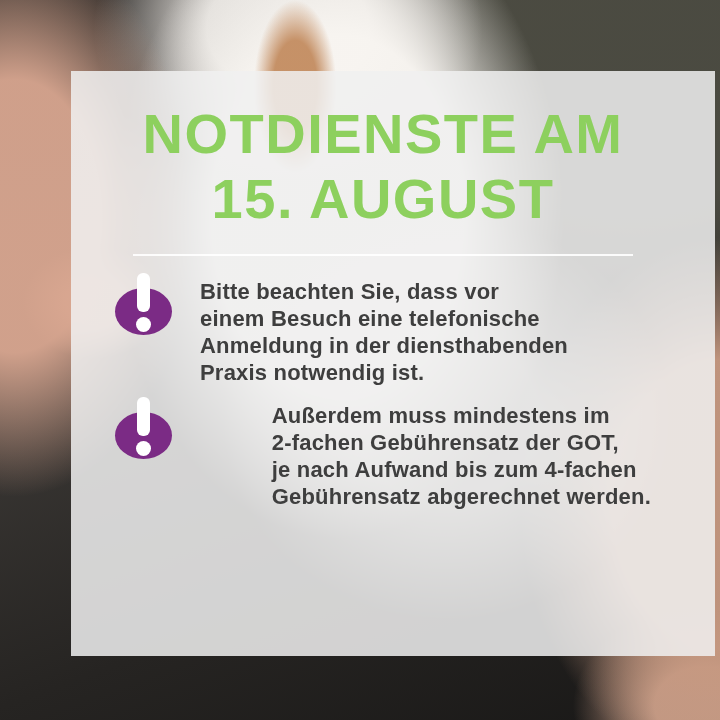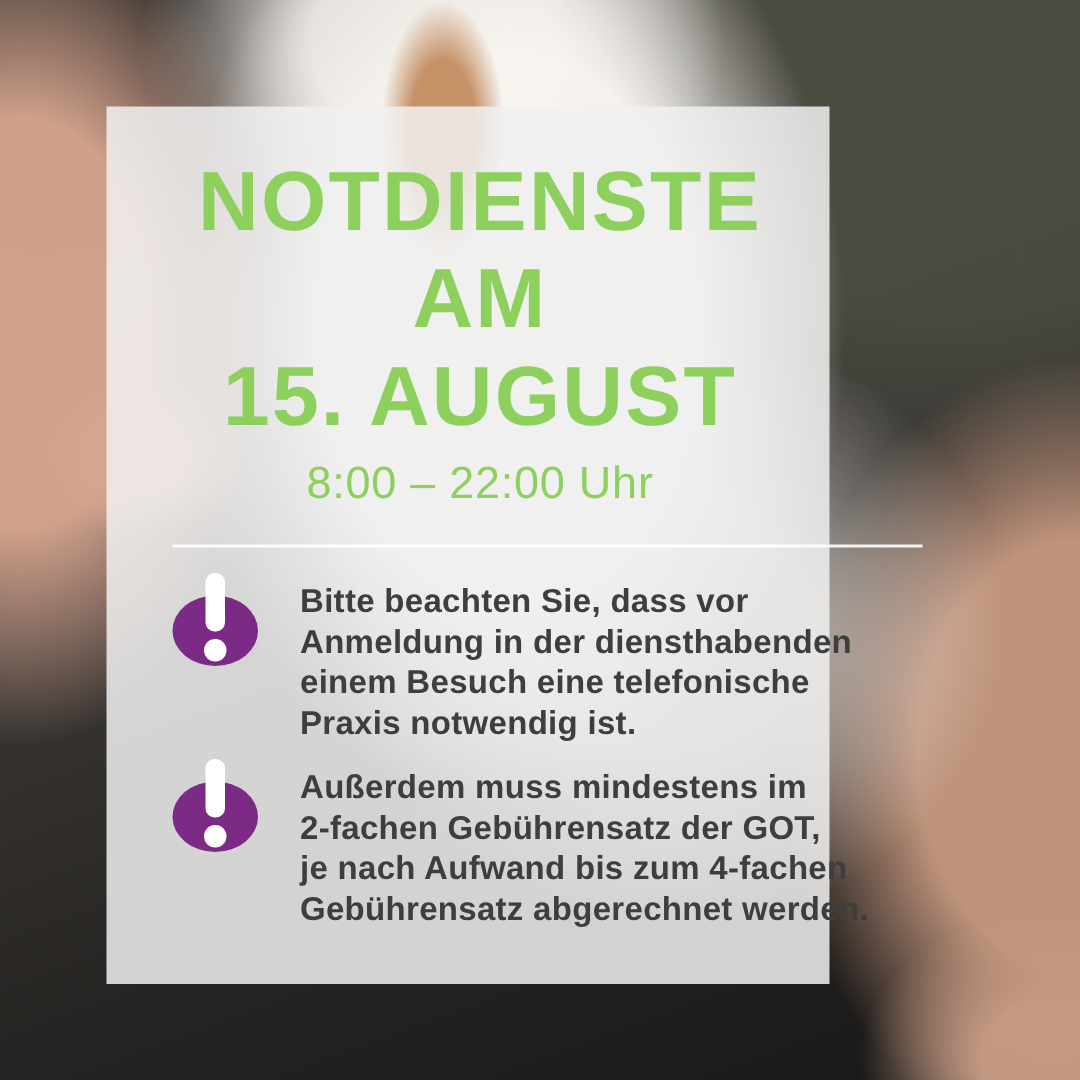"NOTDIENSTE AM" .card { padding: 30px 28px 14px 44px -> 30px 64px 14px 44px; width: 482px -> 644px }
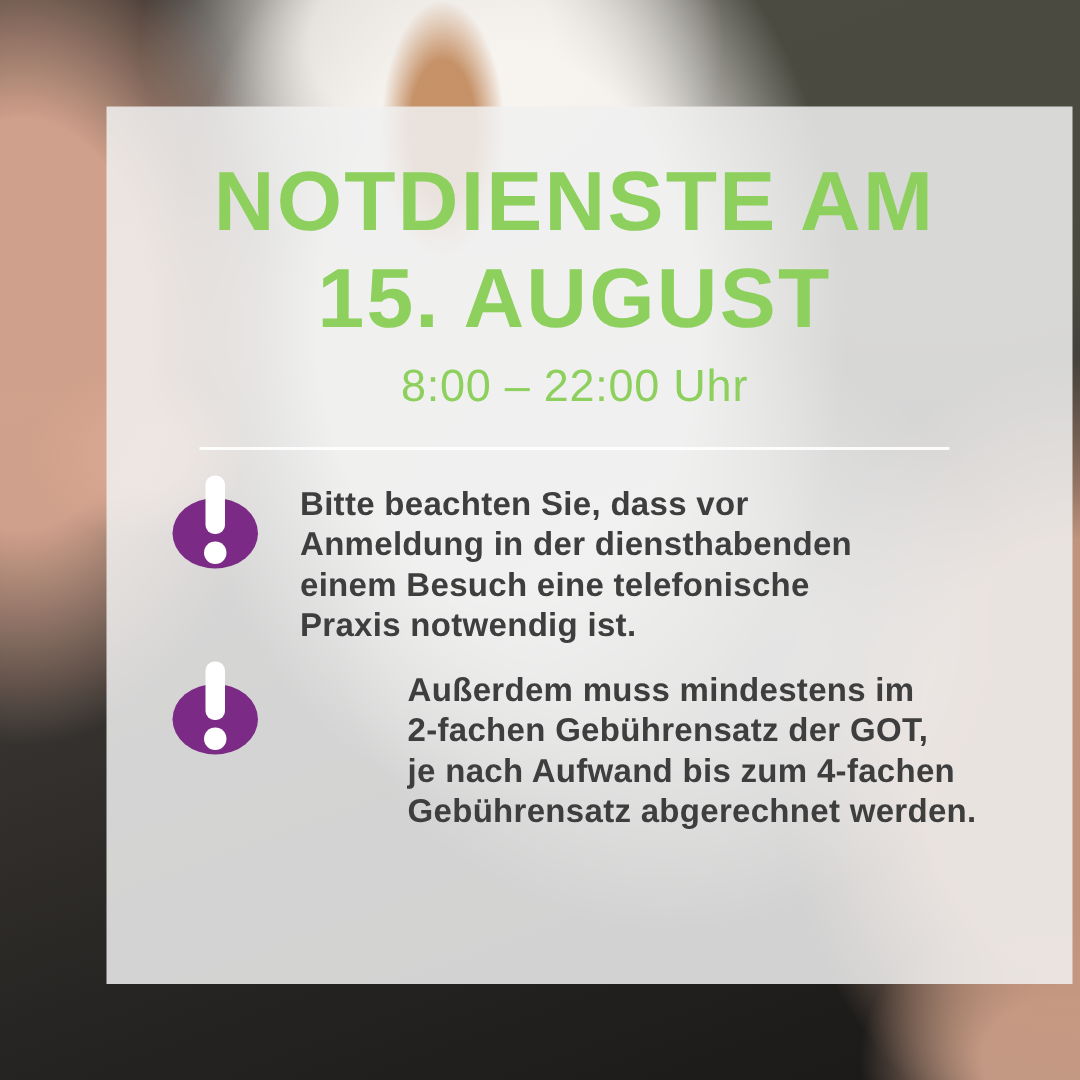"8:00 – 22:00 Uhr" div.subtitle { html: <div>8:00 – 22:00 Uhr</div> -> none }
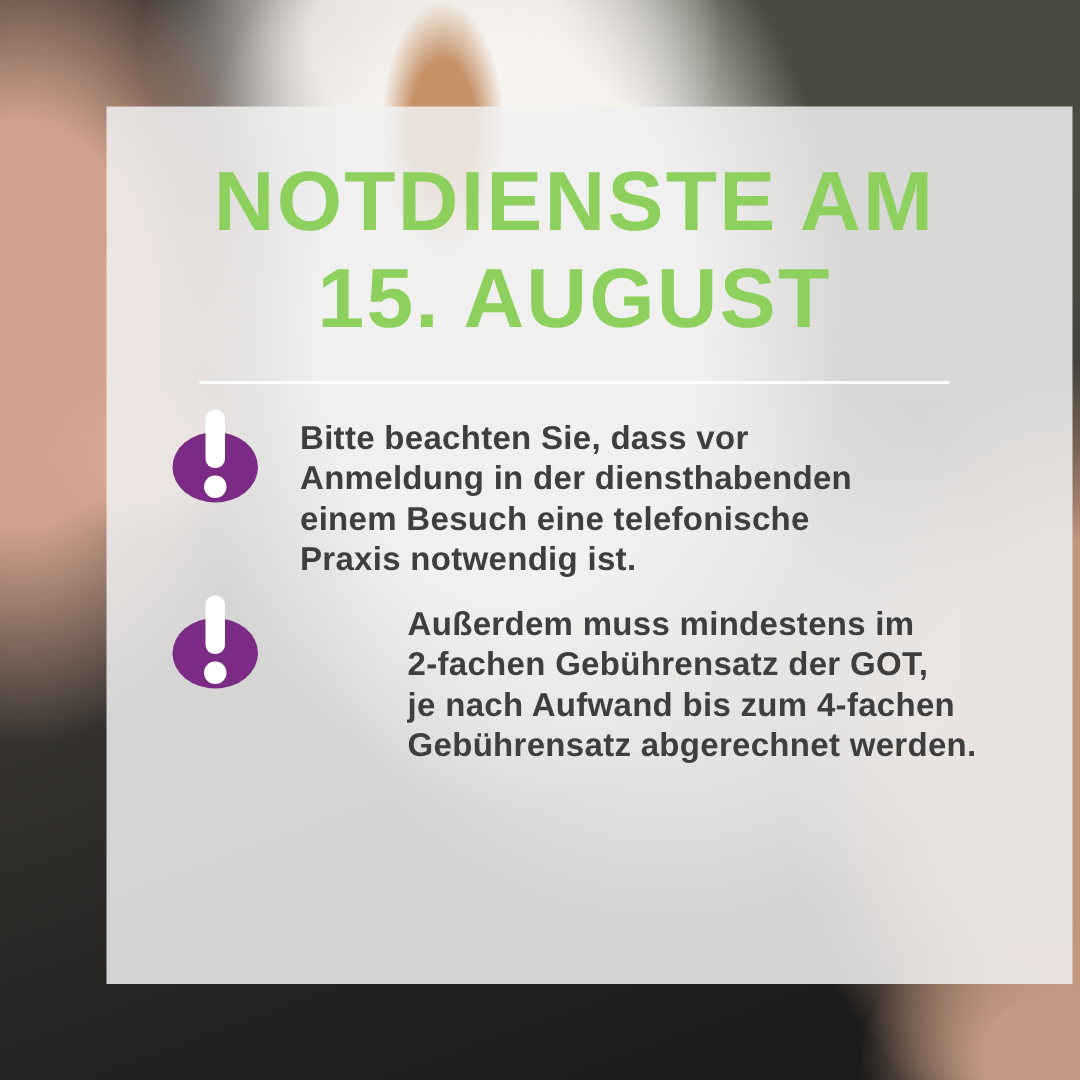"Anmeldung in der diensthabenden" div { order: before "einem Besuch eine telefonische" -> after "einem Besuch eine telefonische" }
